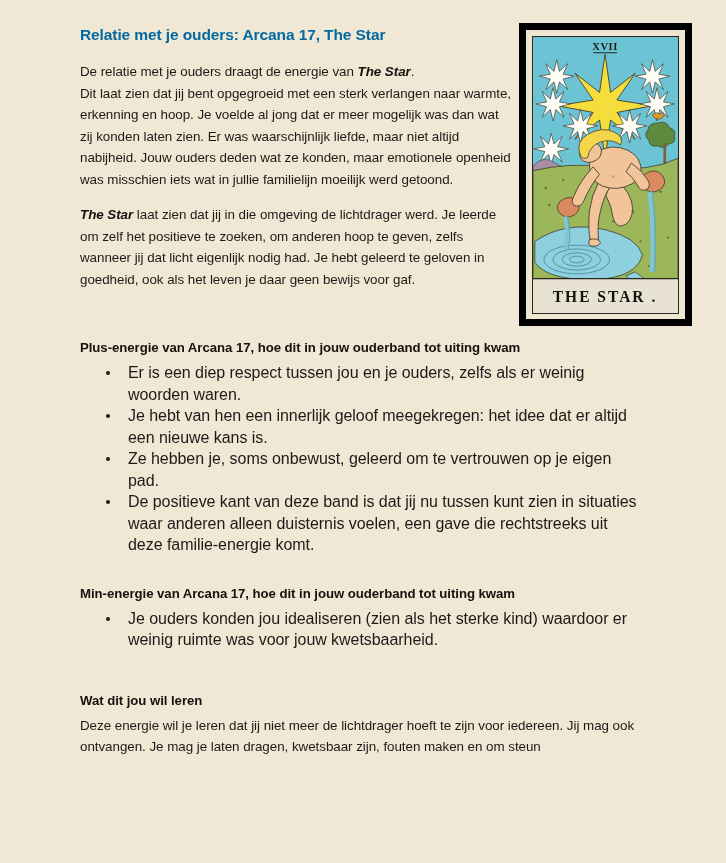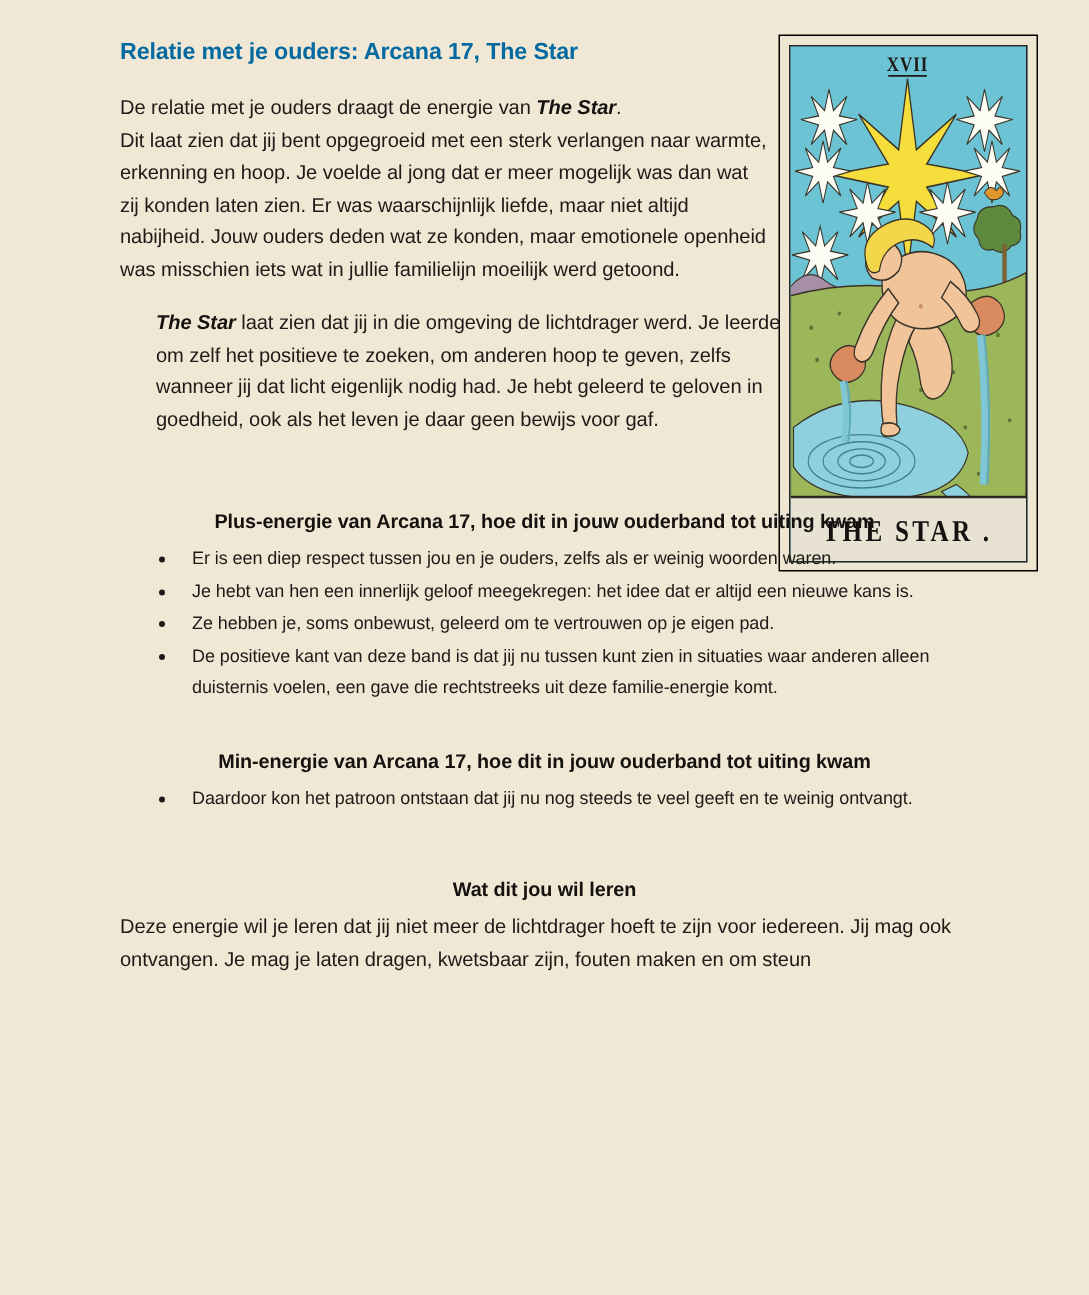"XVII" .card-wrap { border: 1px solid #000000 -> 7px solid #000000; height: 358px -> 303px }
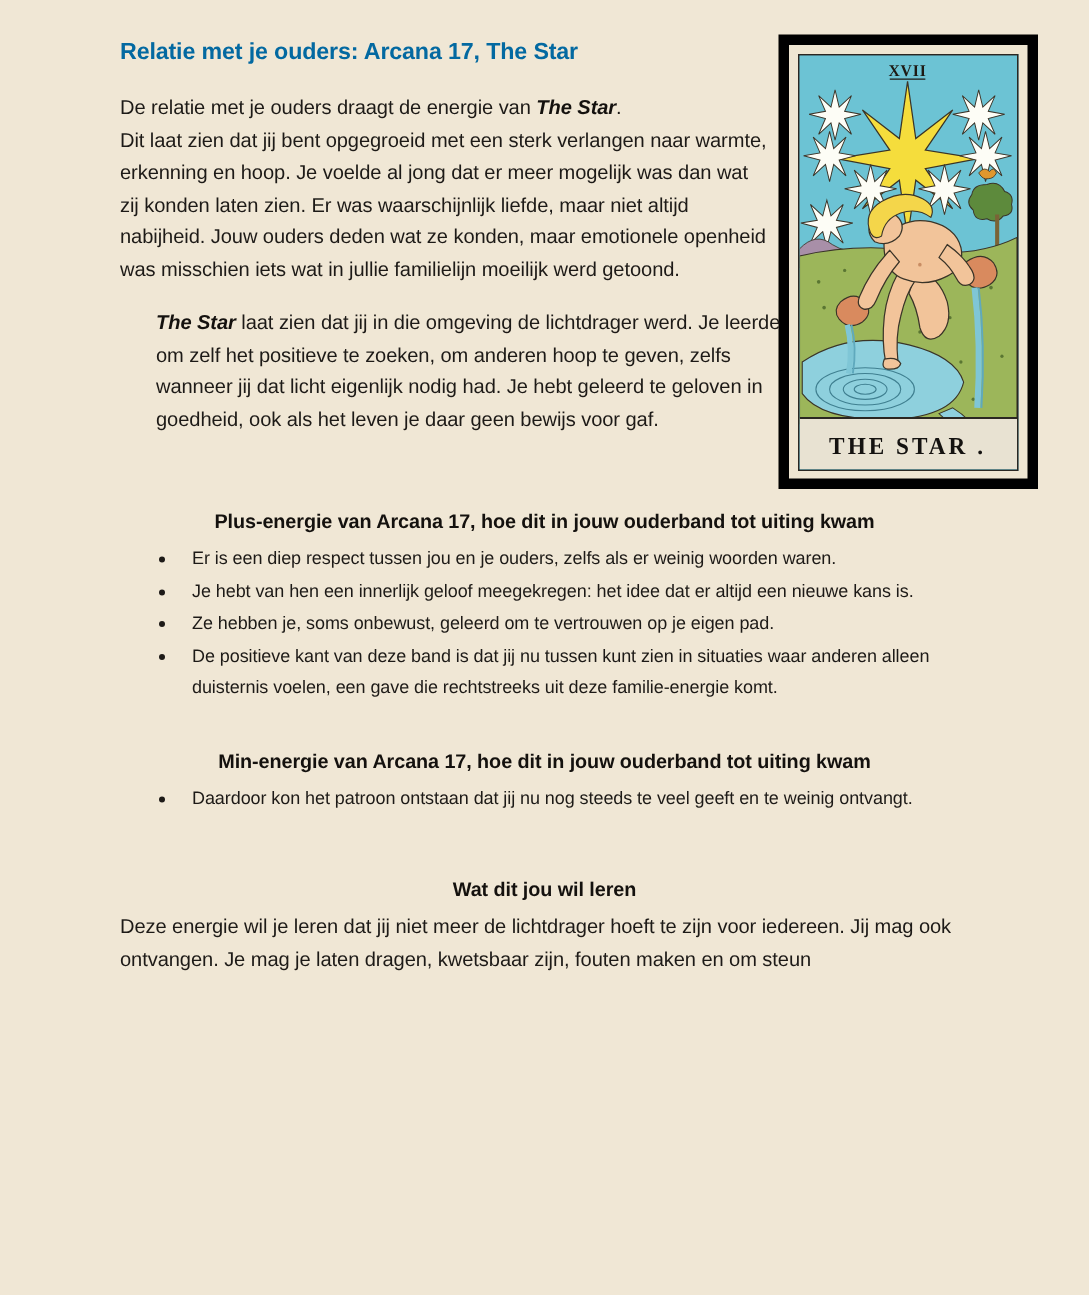"The Star laat zien dat" p.para.narrow2 { margin-left: 24px -> none }
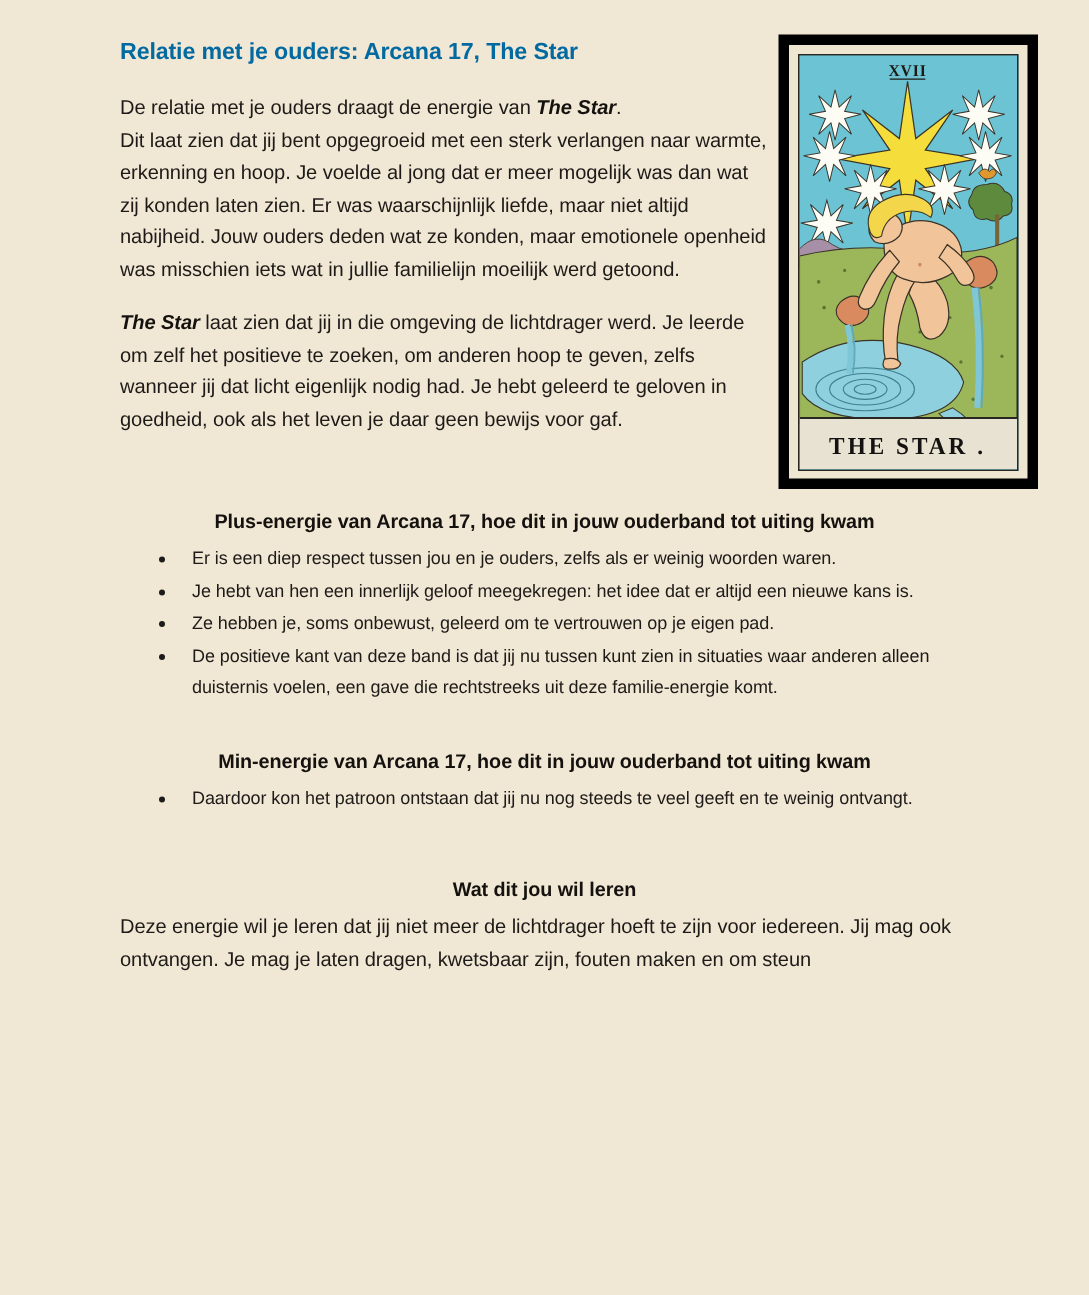"Plus-energie van Arcana 17, hoe" h2.sub { text-align: center -> none }
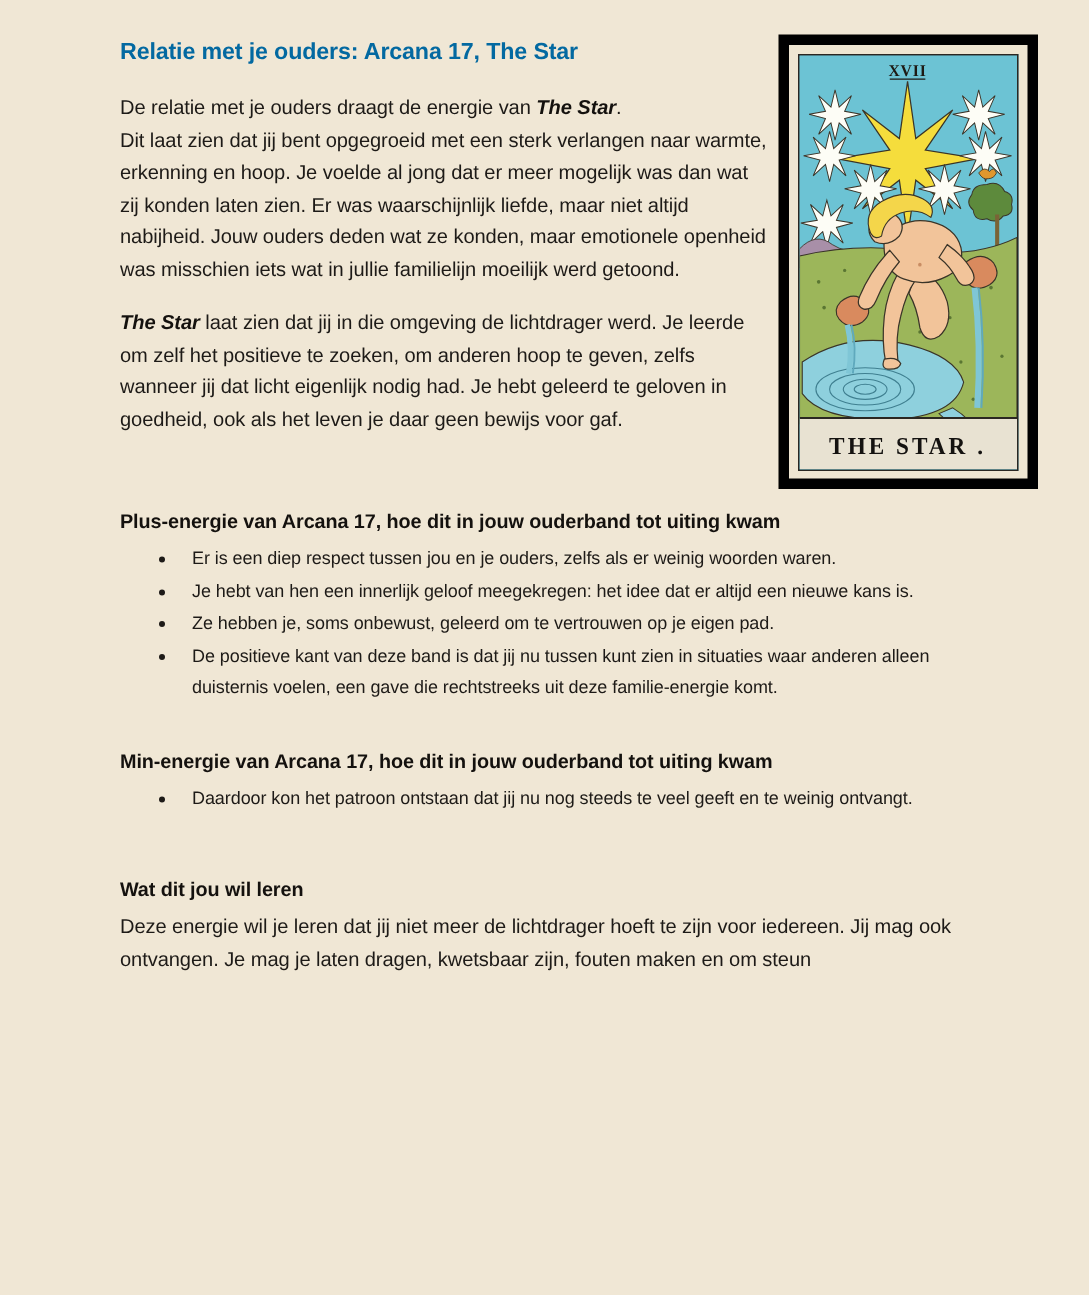"Er is een diep respect" ul.bullets li { font-size: 12px -> 16px }
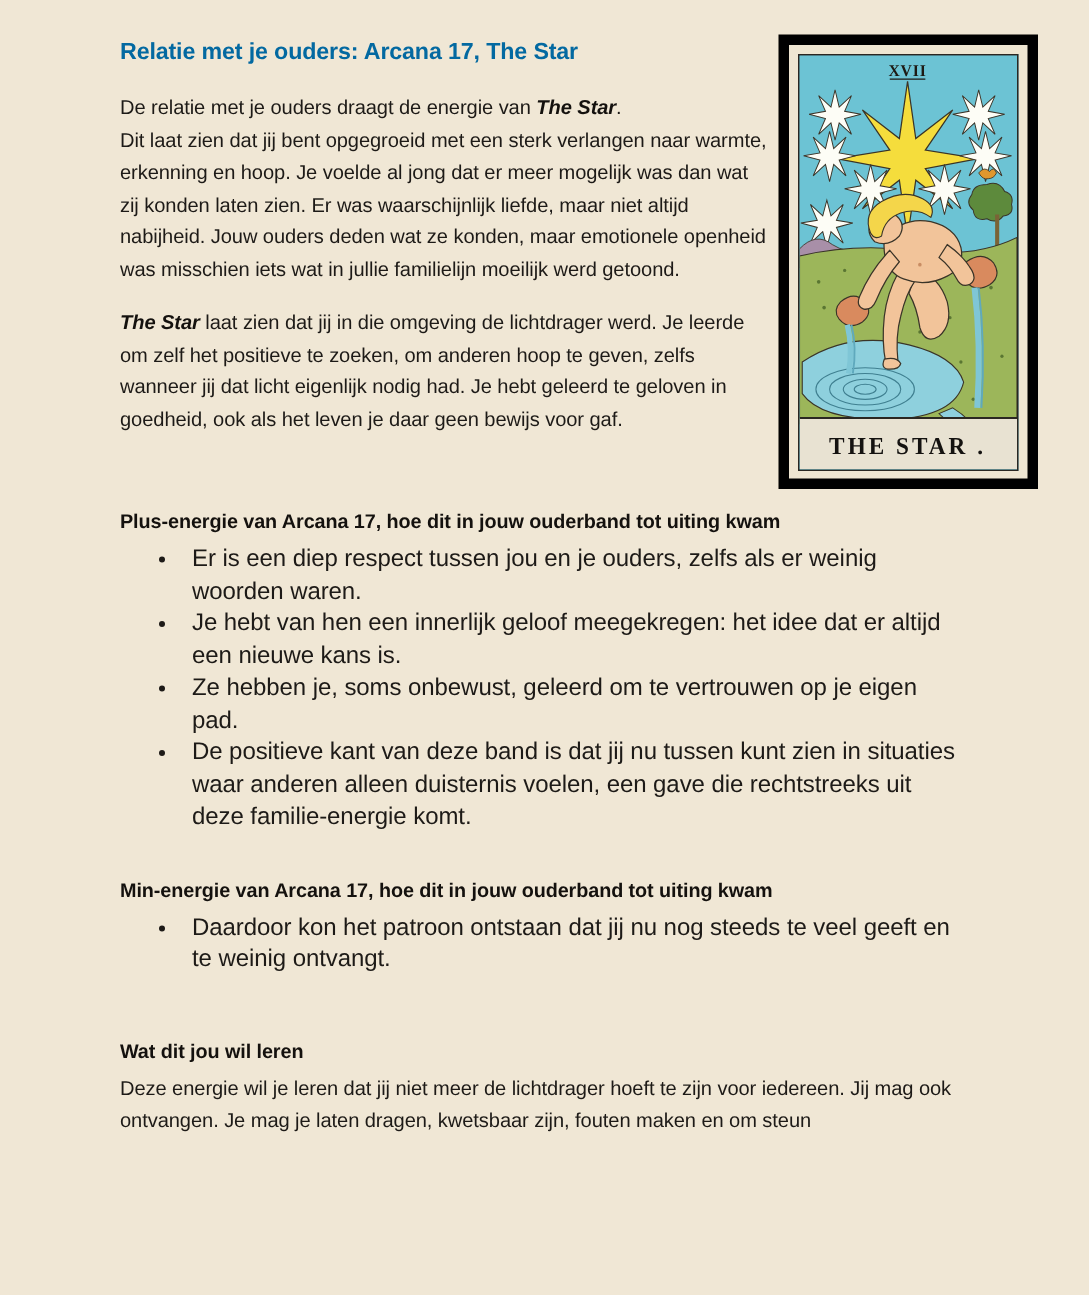"Je ouders konden jou idealiseren" li { html: none -> <li>Je ouders konden jou idealiseren (zien als het sterke kind) waardoor er weinig ruimte was voor jouw kwetsbaarheid.</li> }
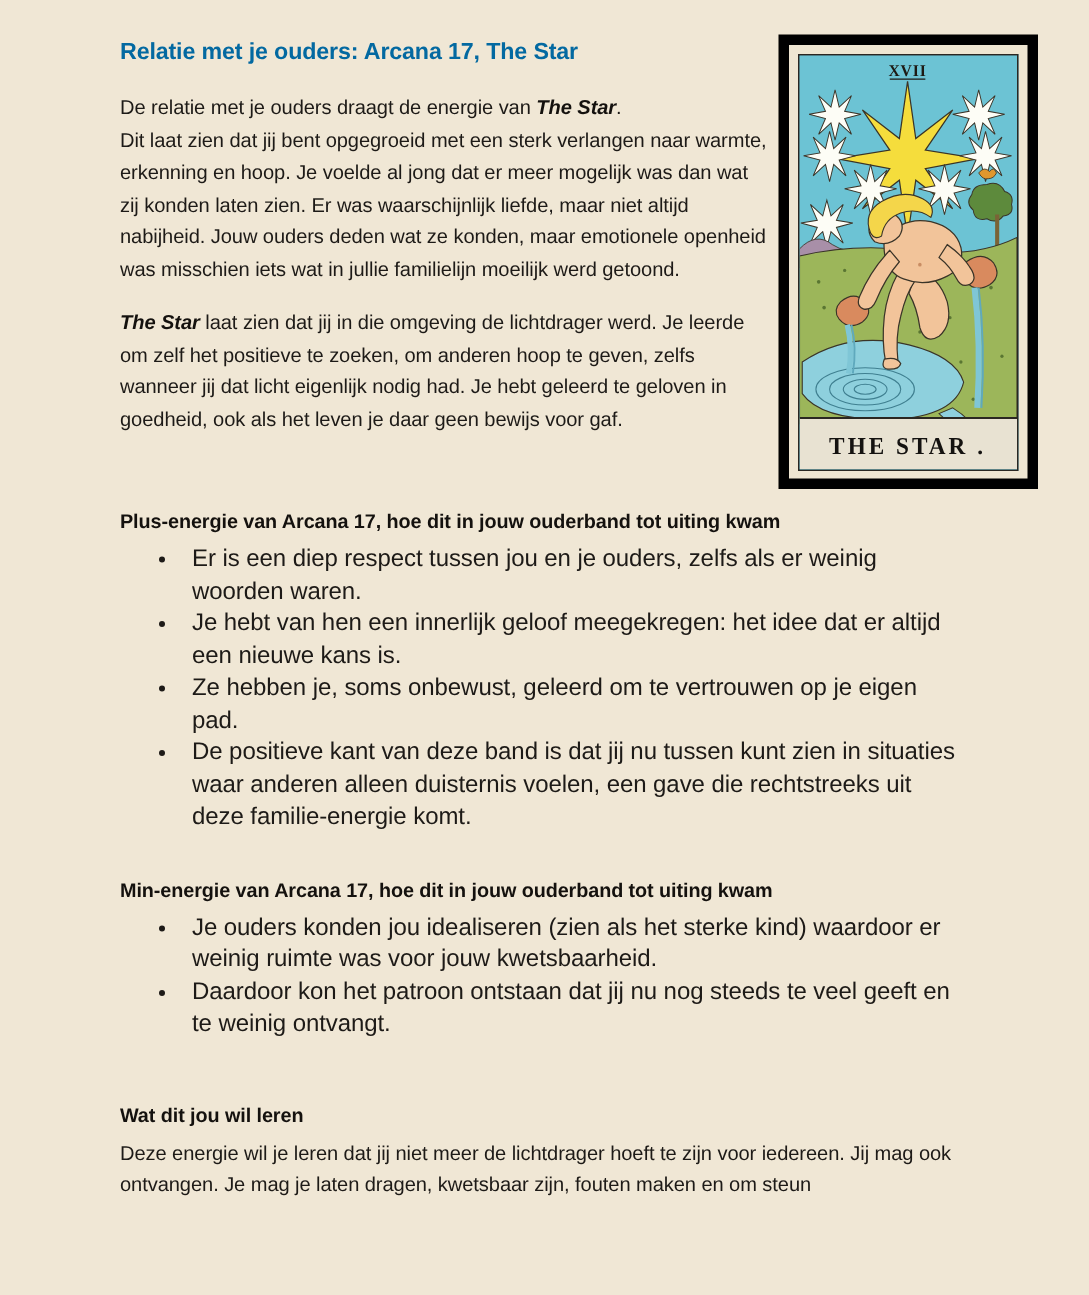"Daardoor kon het patroon ontstaan" li { html: <li>Daardoor kon het patroon ontstaan dat jij nu nog steeds te veel geeft en te weinig ontvangt.</li> -> none }
